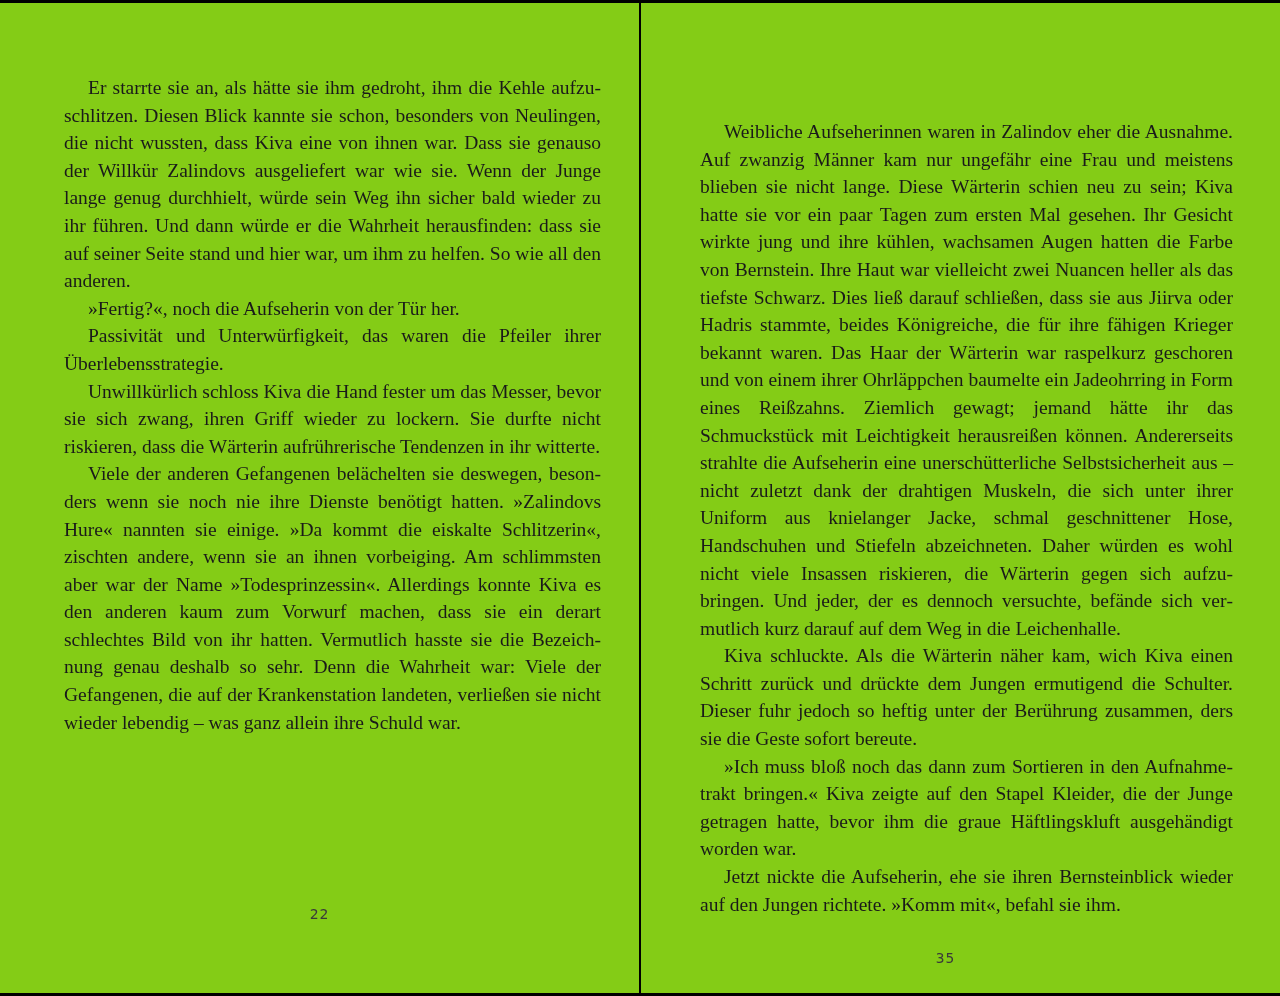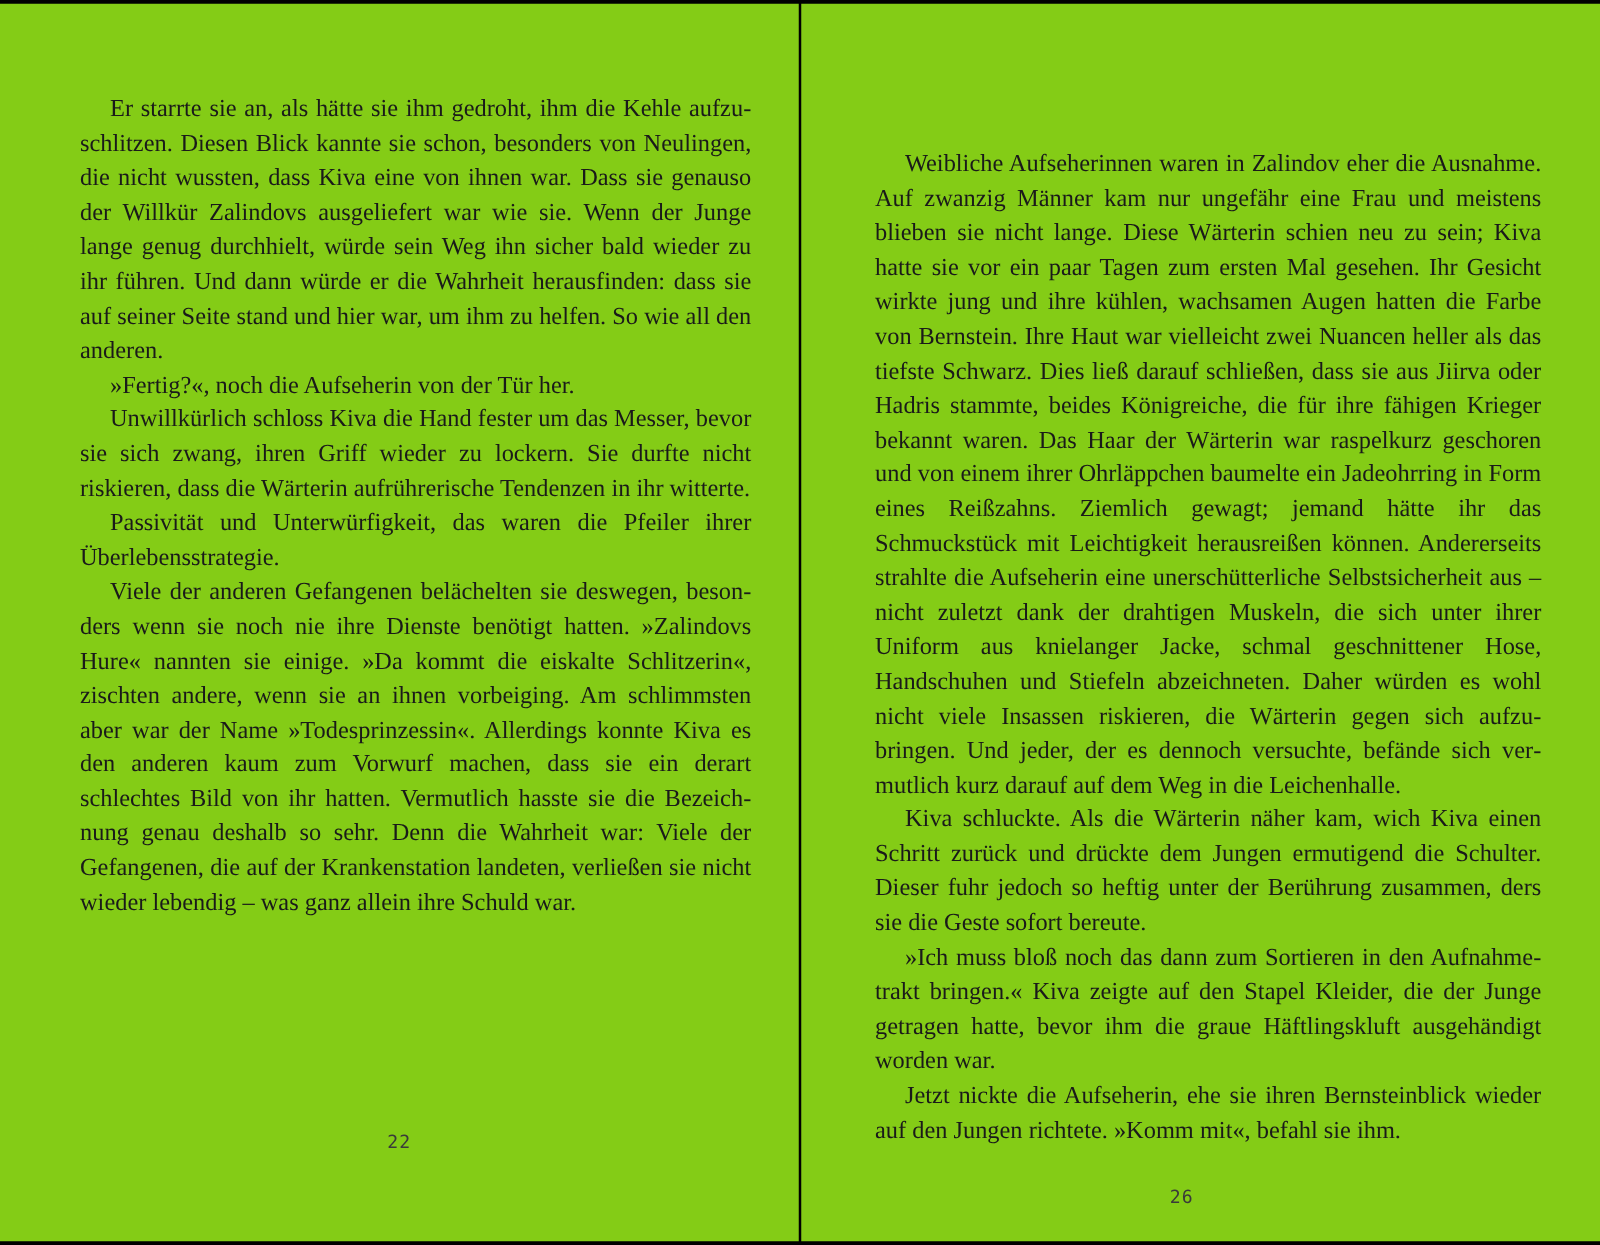"Unwillkürlich schloss Kiva die Hand" p { order: before "Passivität und Unterwürfigkeit, das" -> after "Passivität und Unterwürfigkeit, das" }
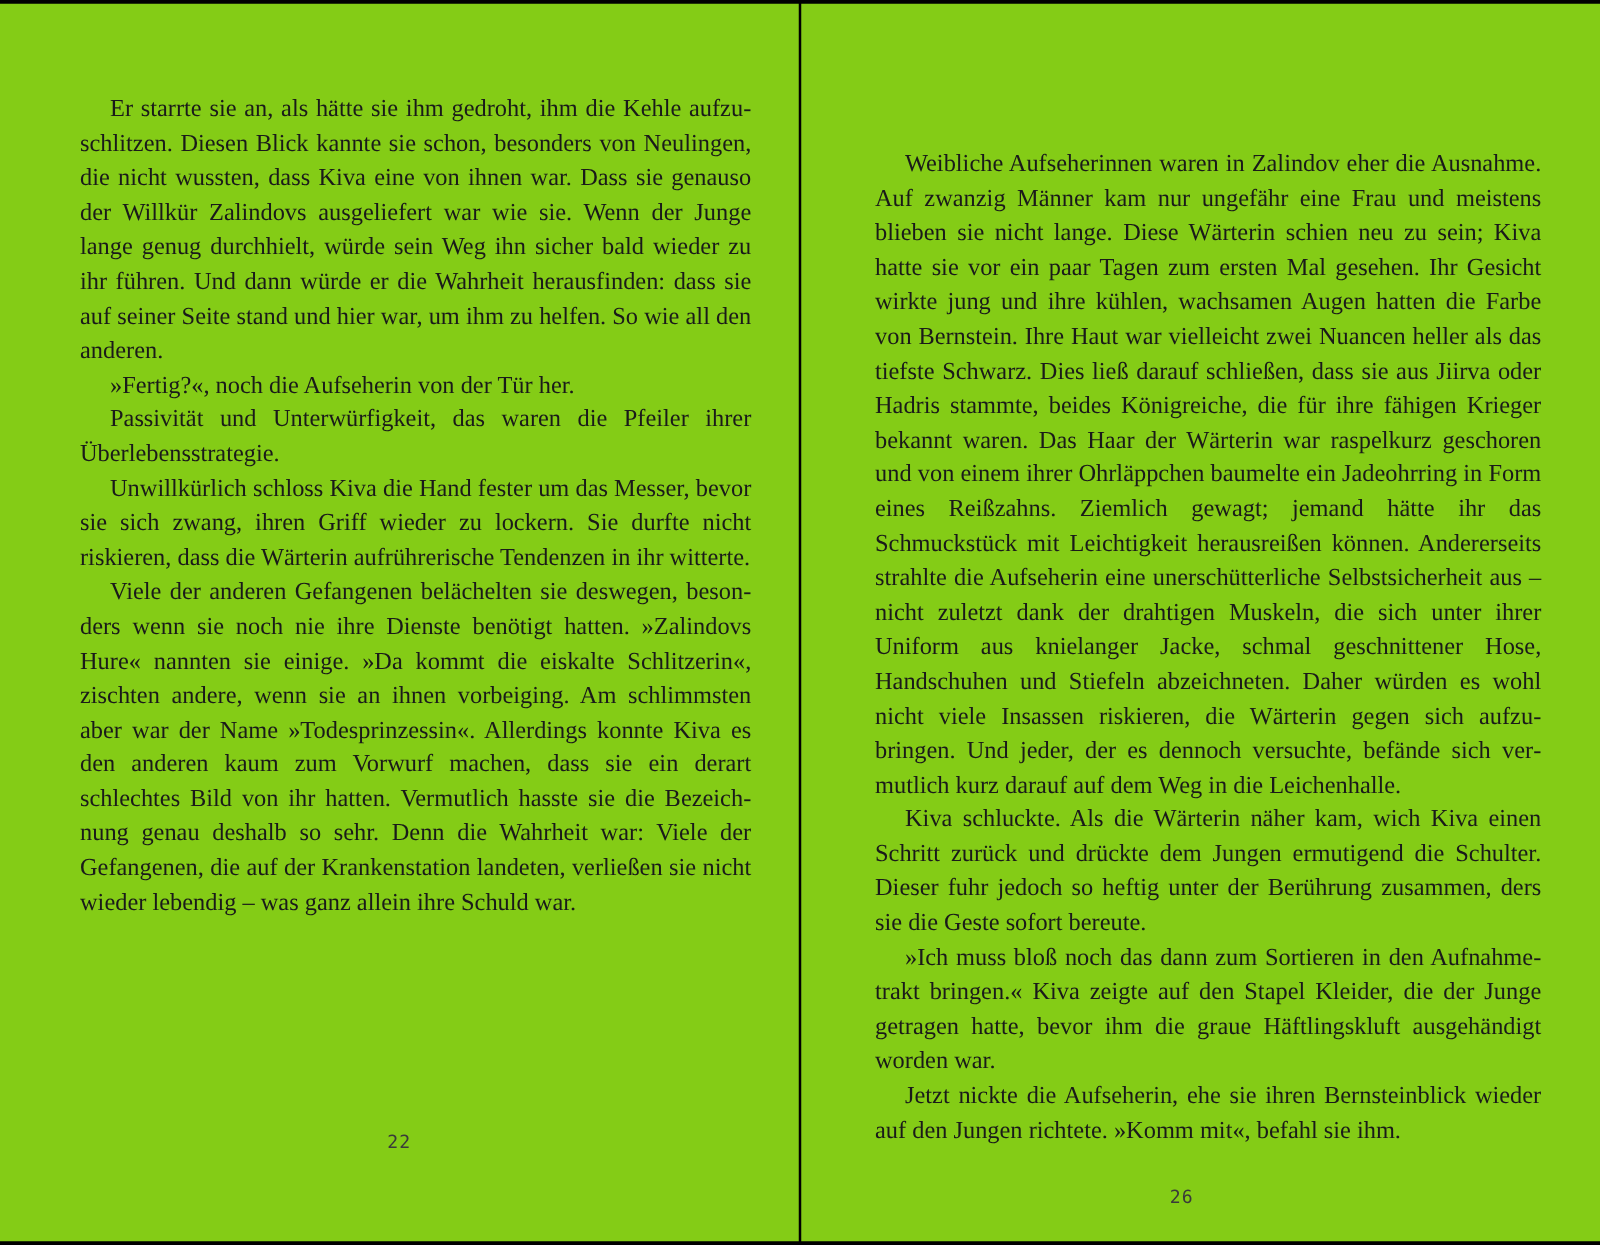"26" div.page-number { text: 26 -> 35 }
